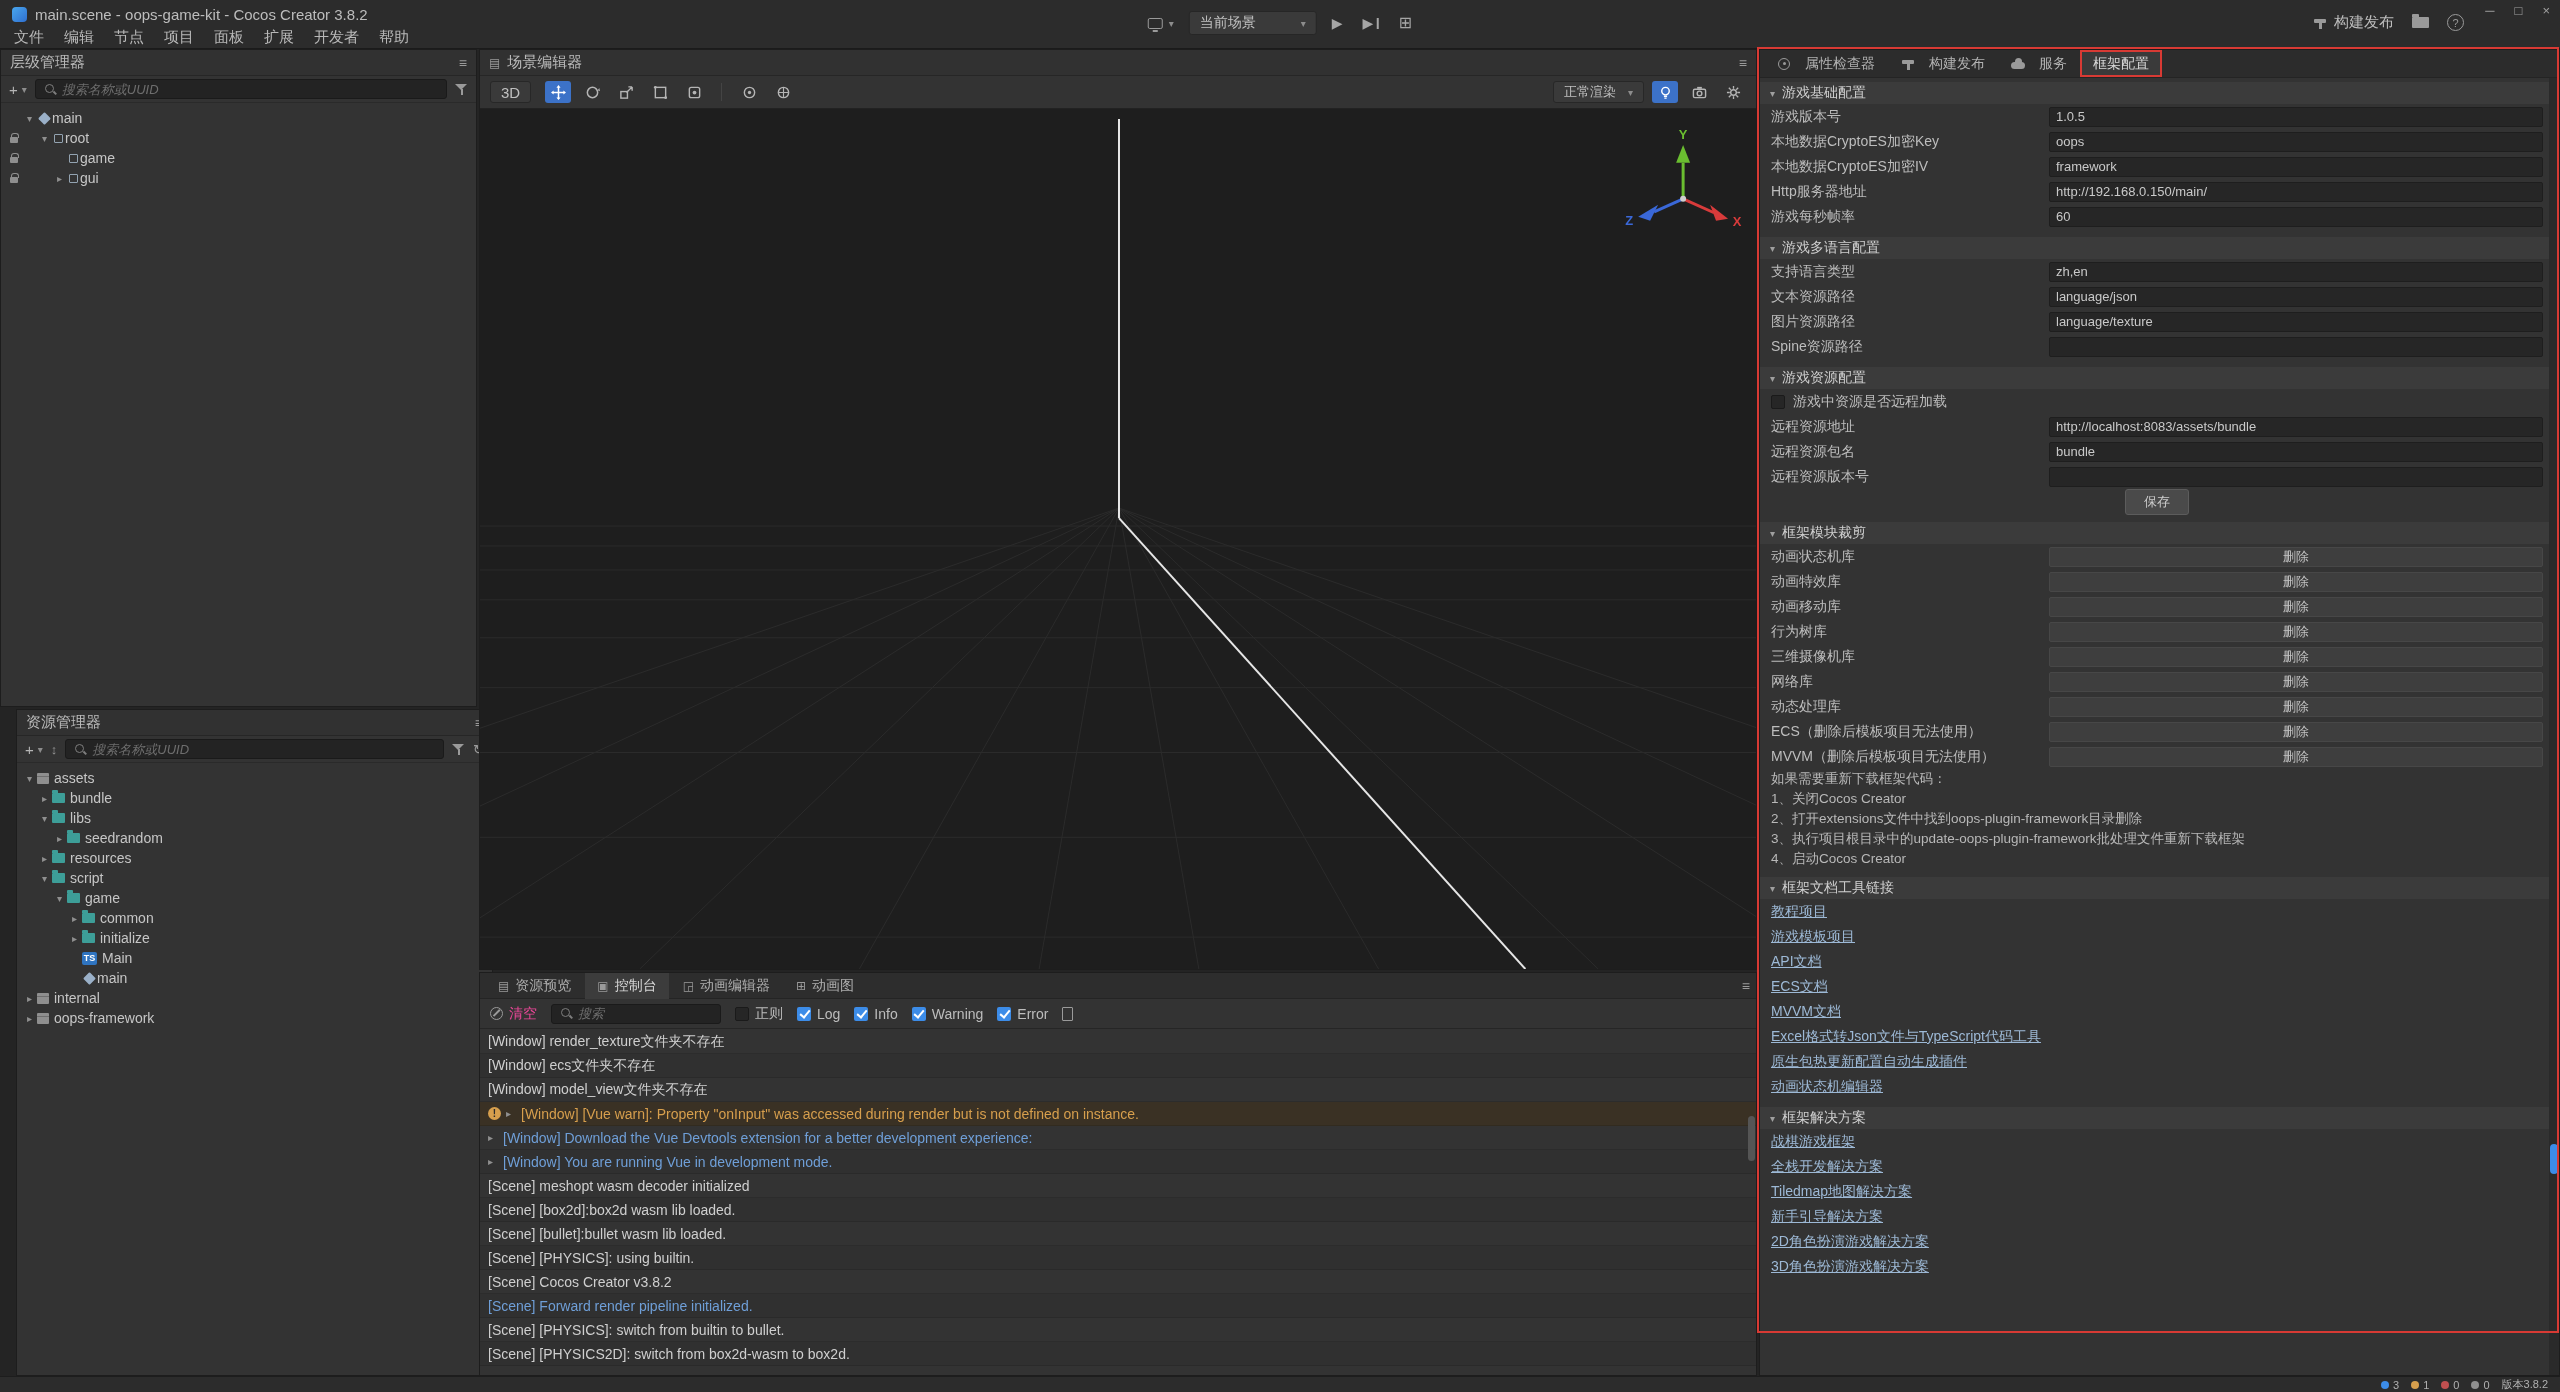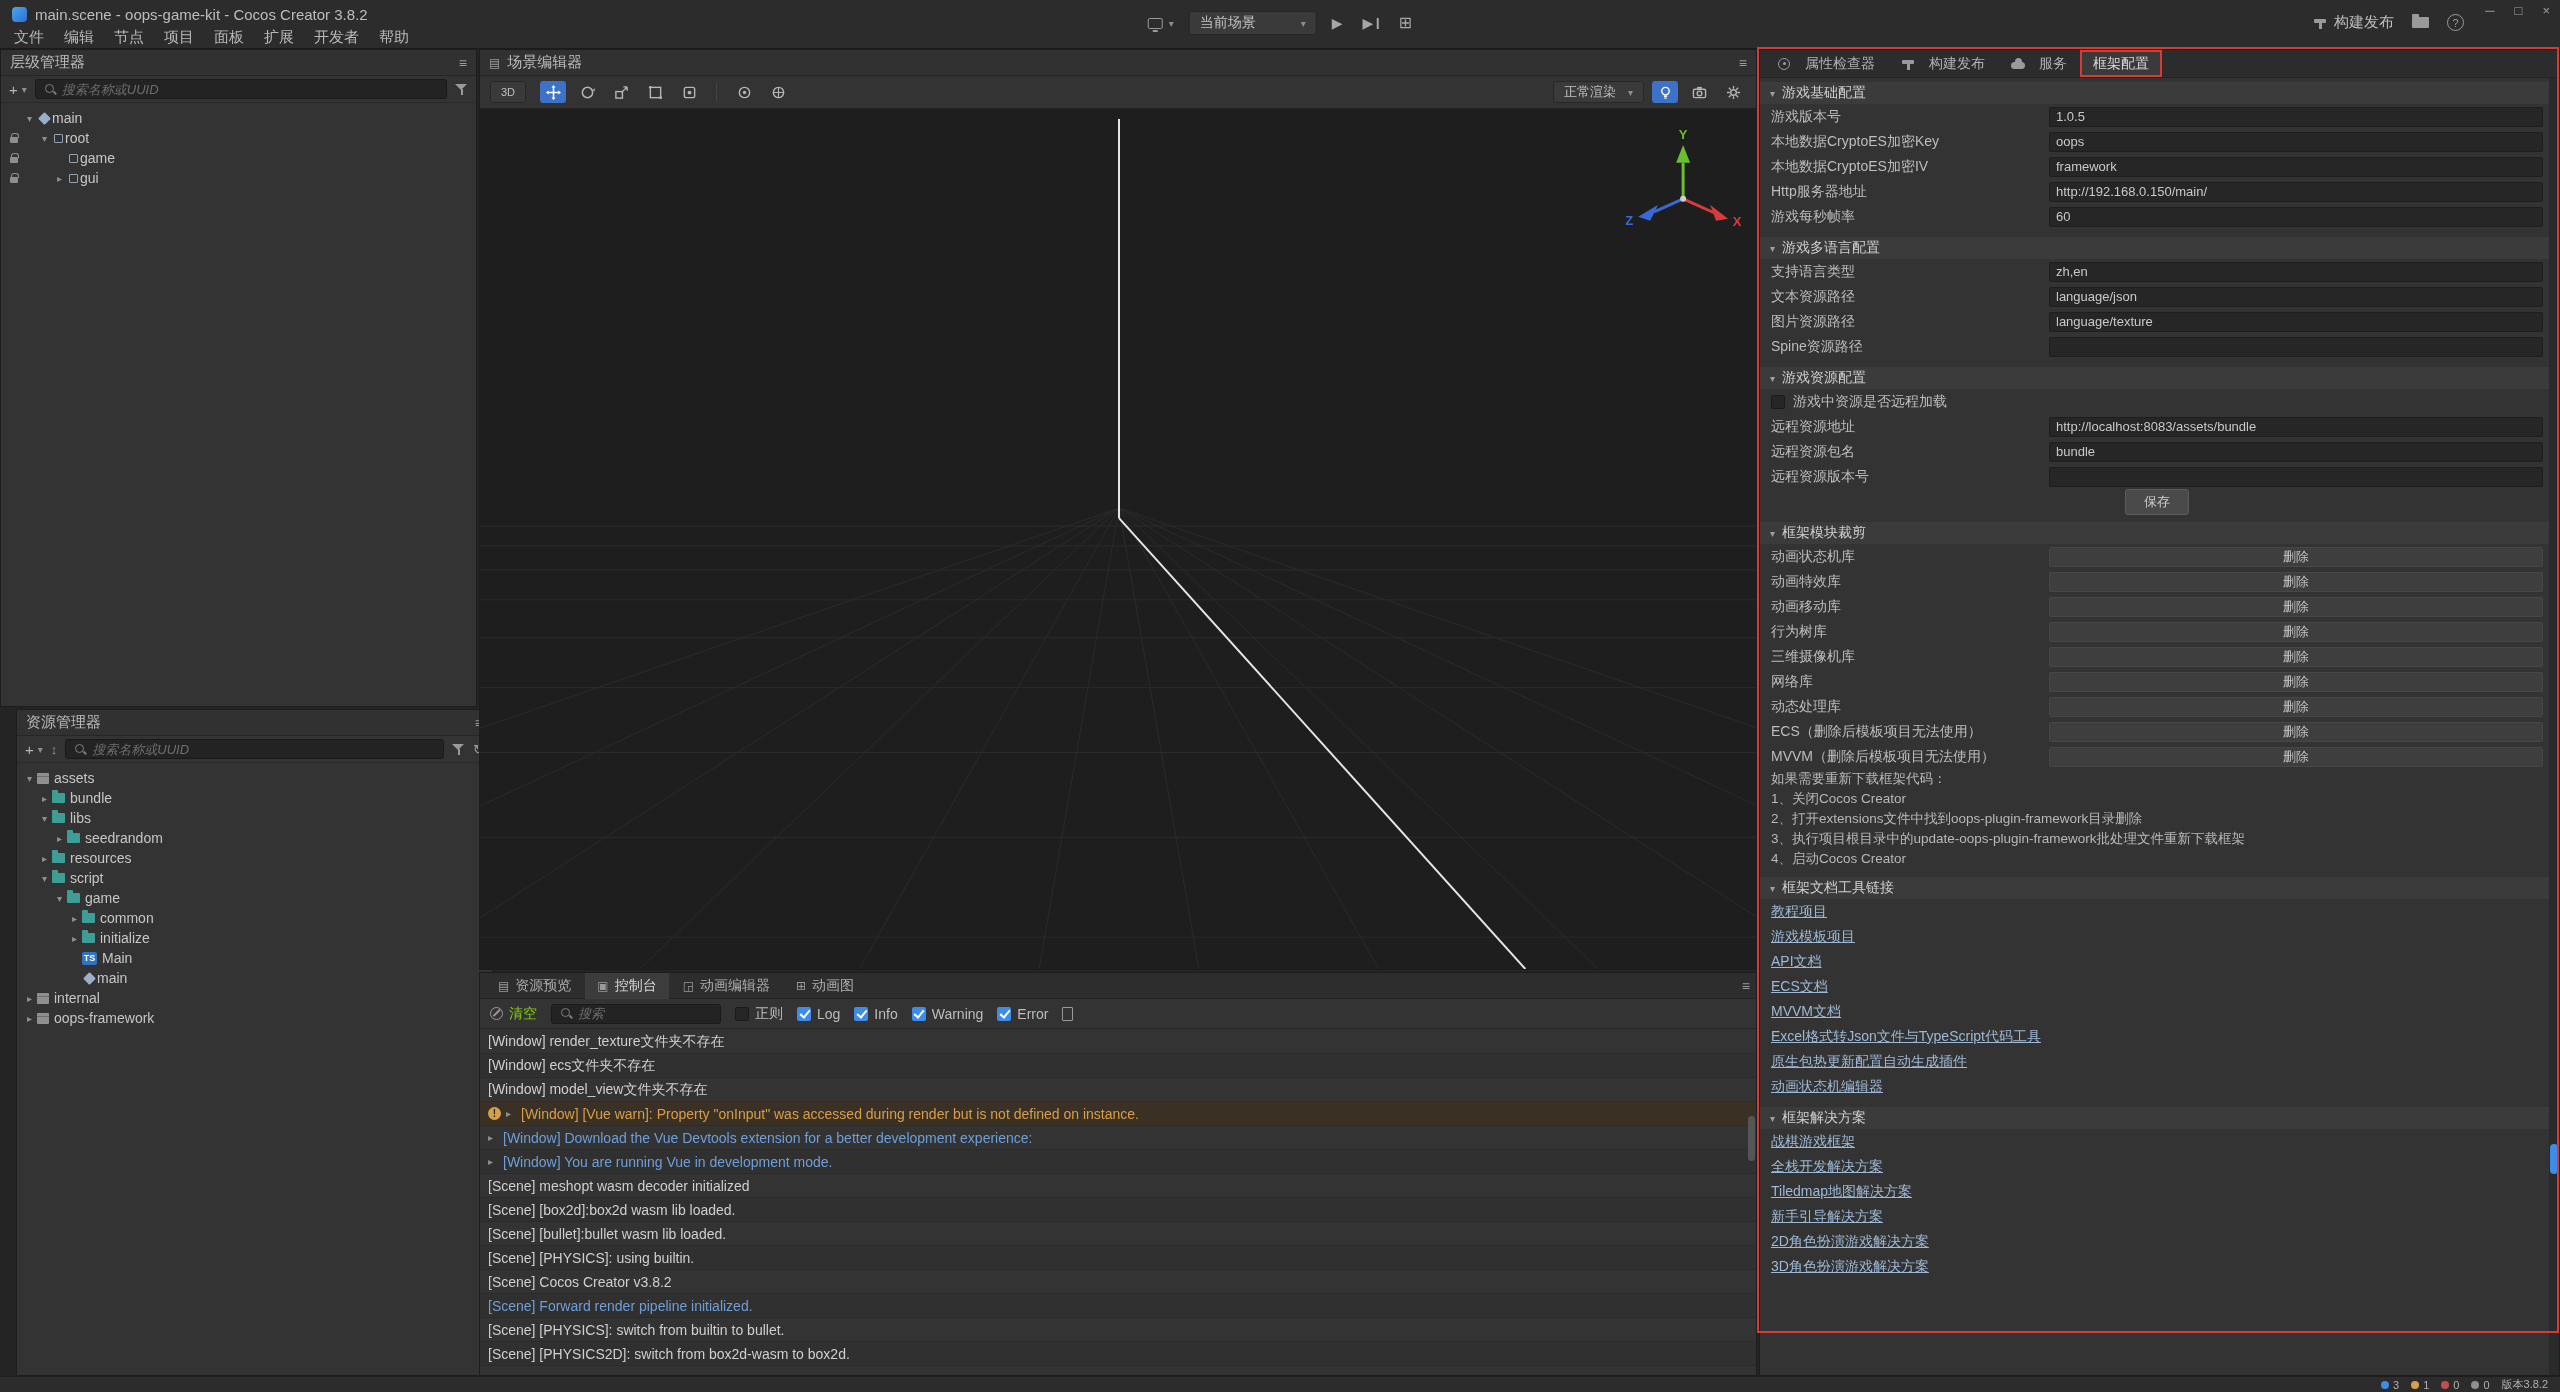"3D" .mode3d { font-size: 11px -> 15px }
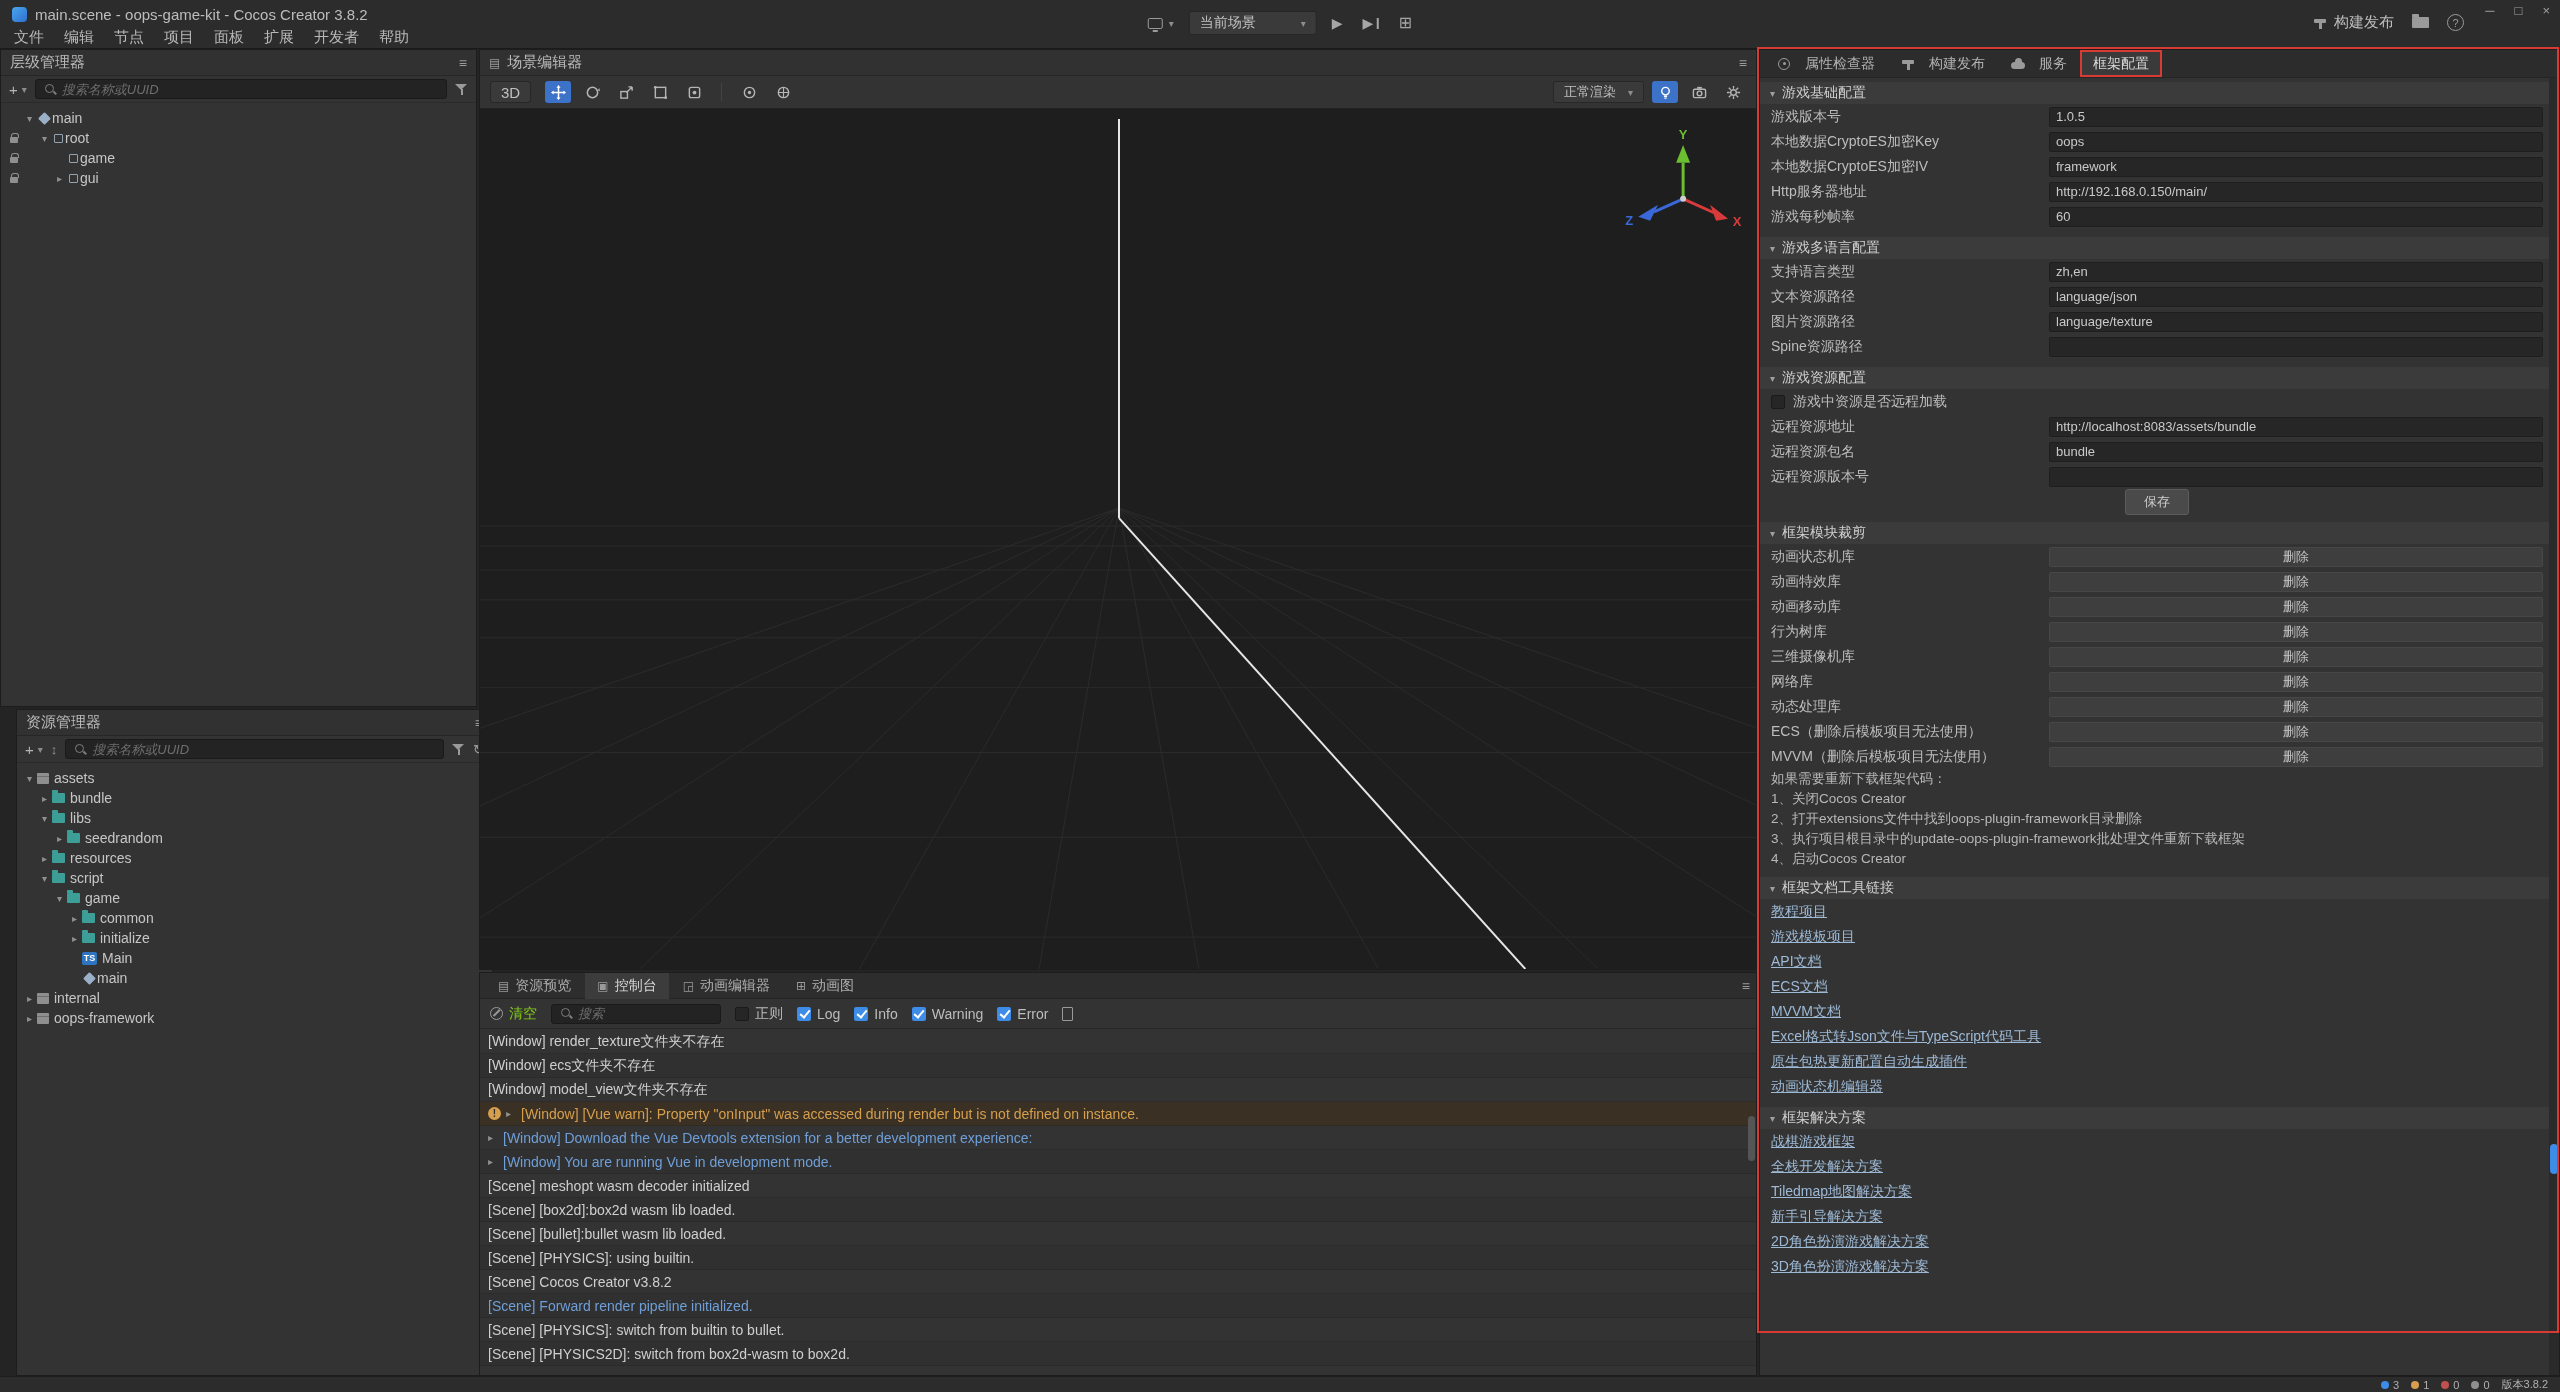"清空" .clear-btn { color: #84cc16 -> #ec4899 }
